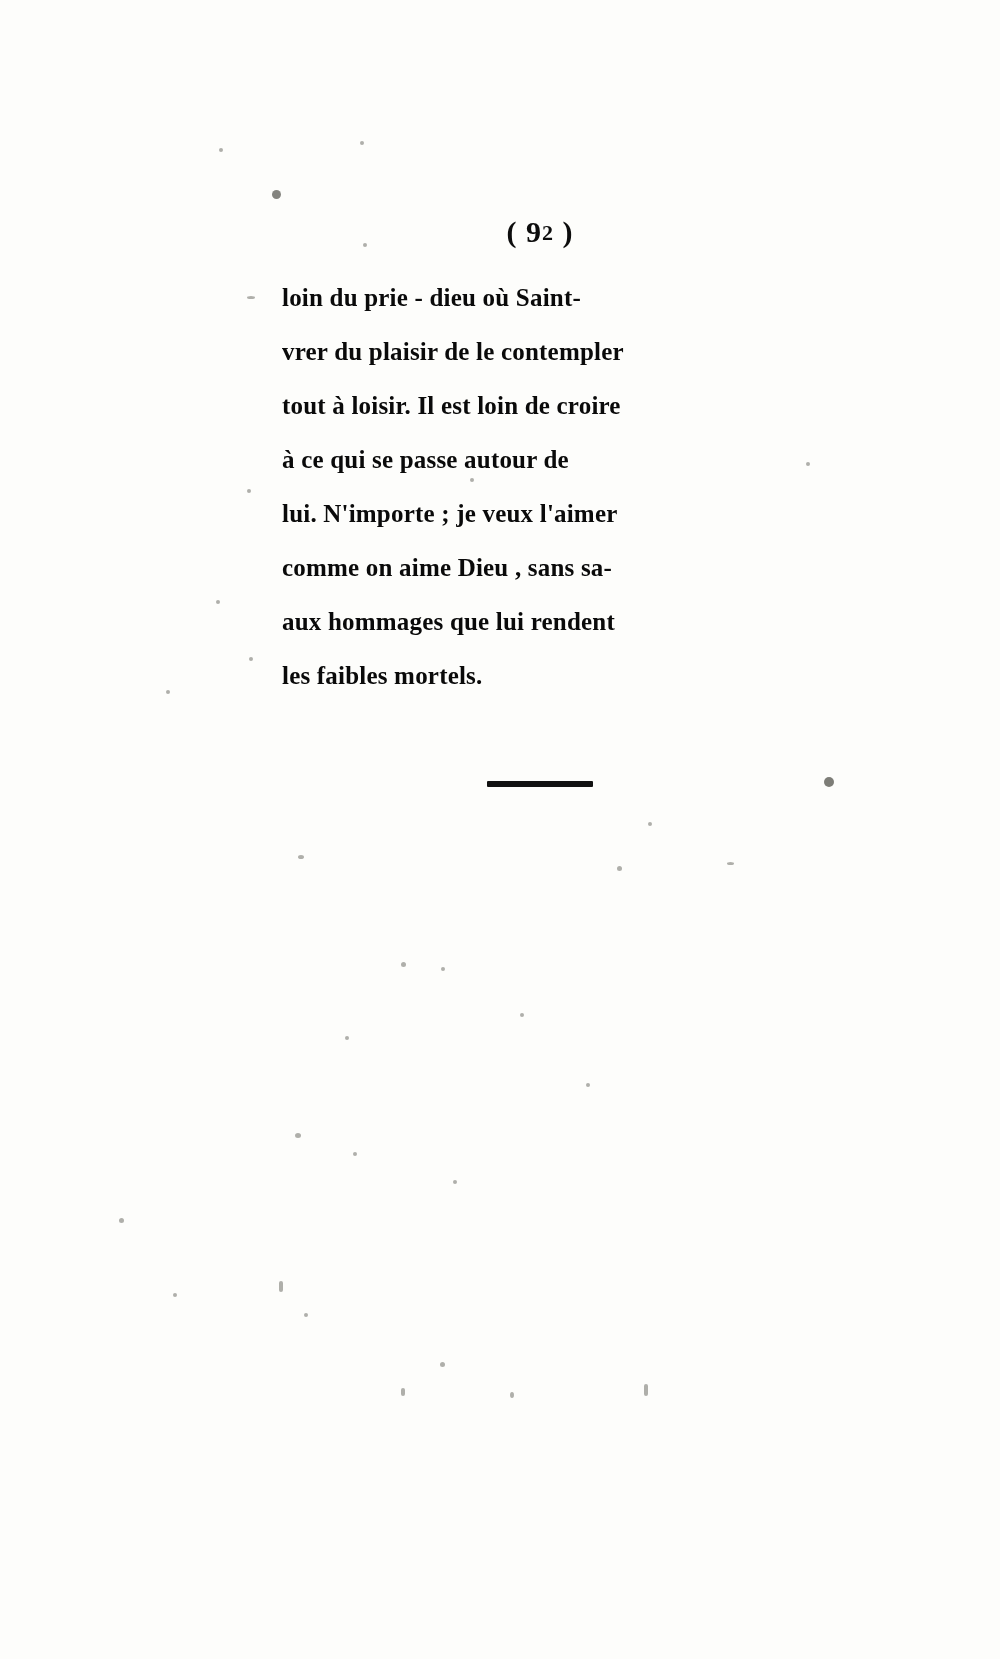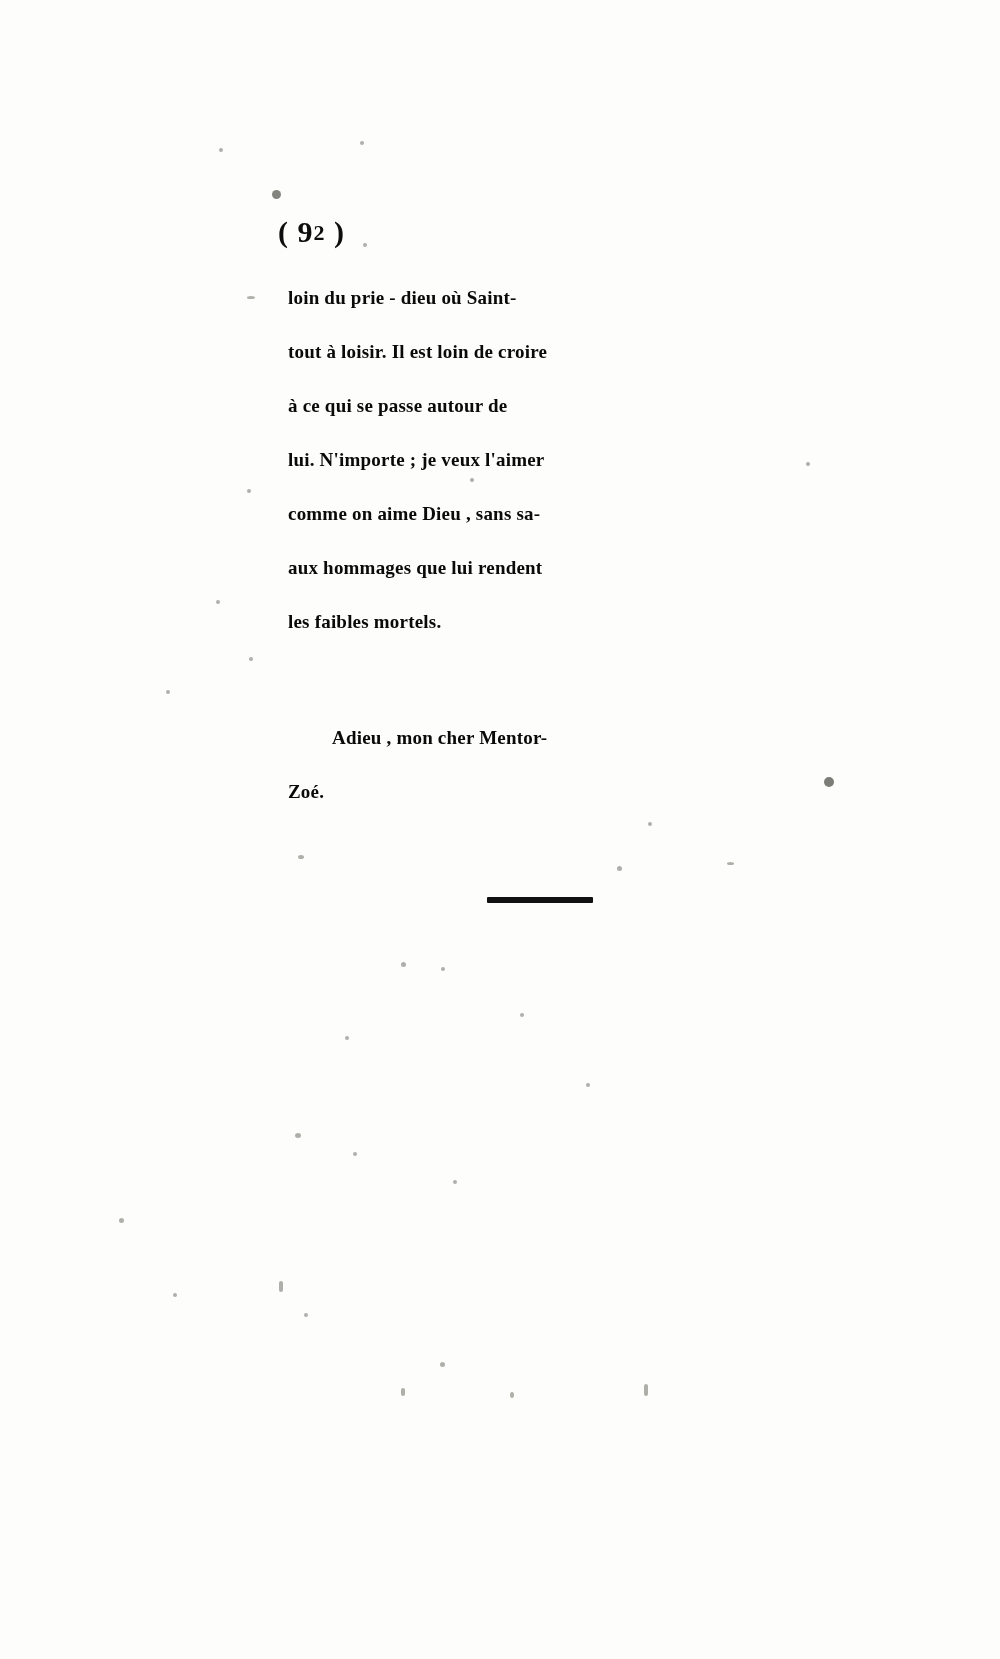"( 92 )" .page-number { text-align: none -> center }
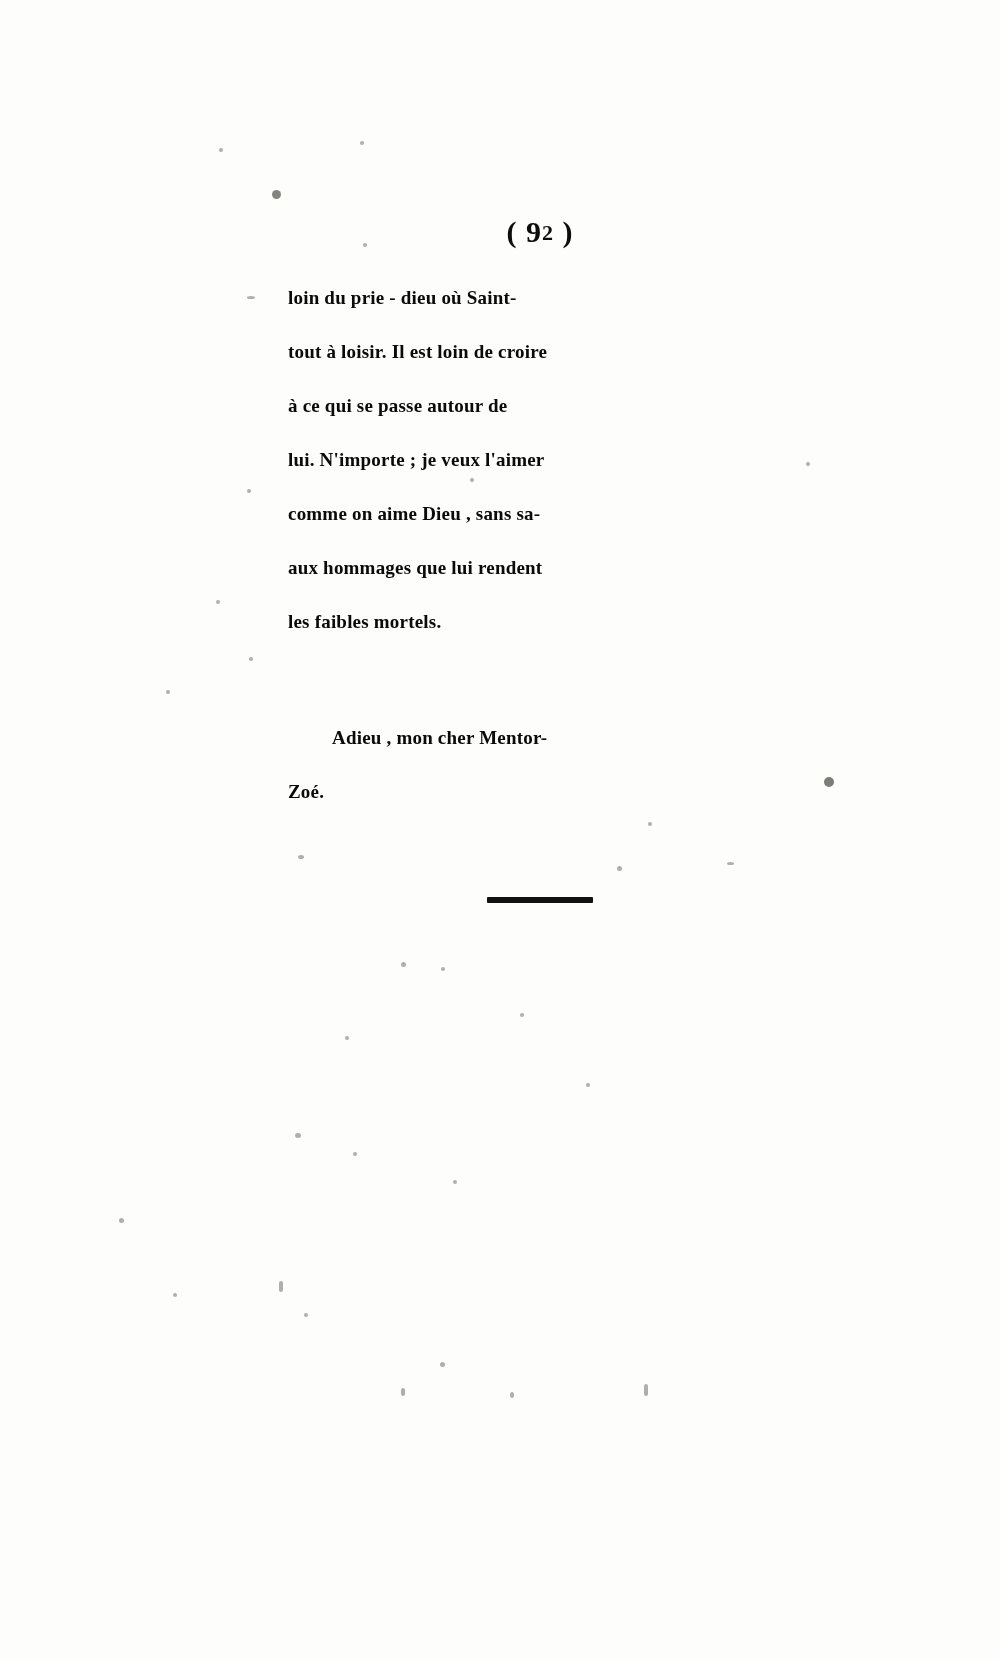"loin du prie - dieu" .body-para { font-size: 19px -> 25px; margin: 10px -> 4px }
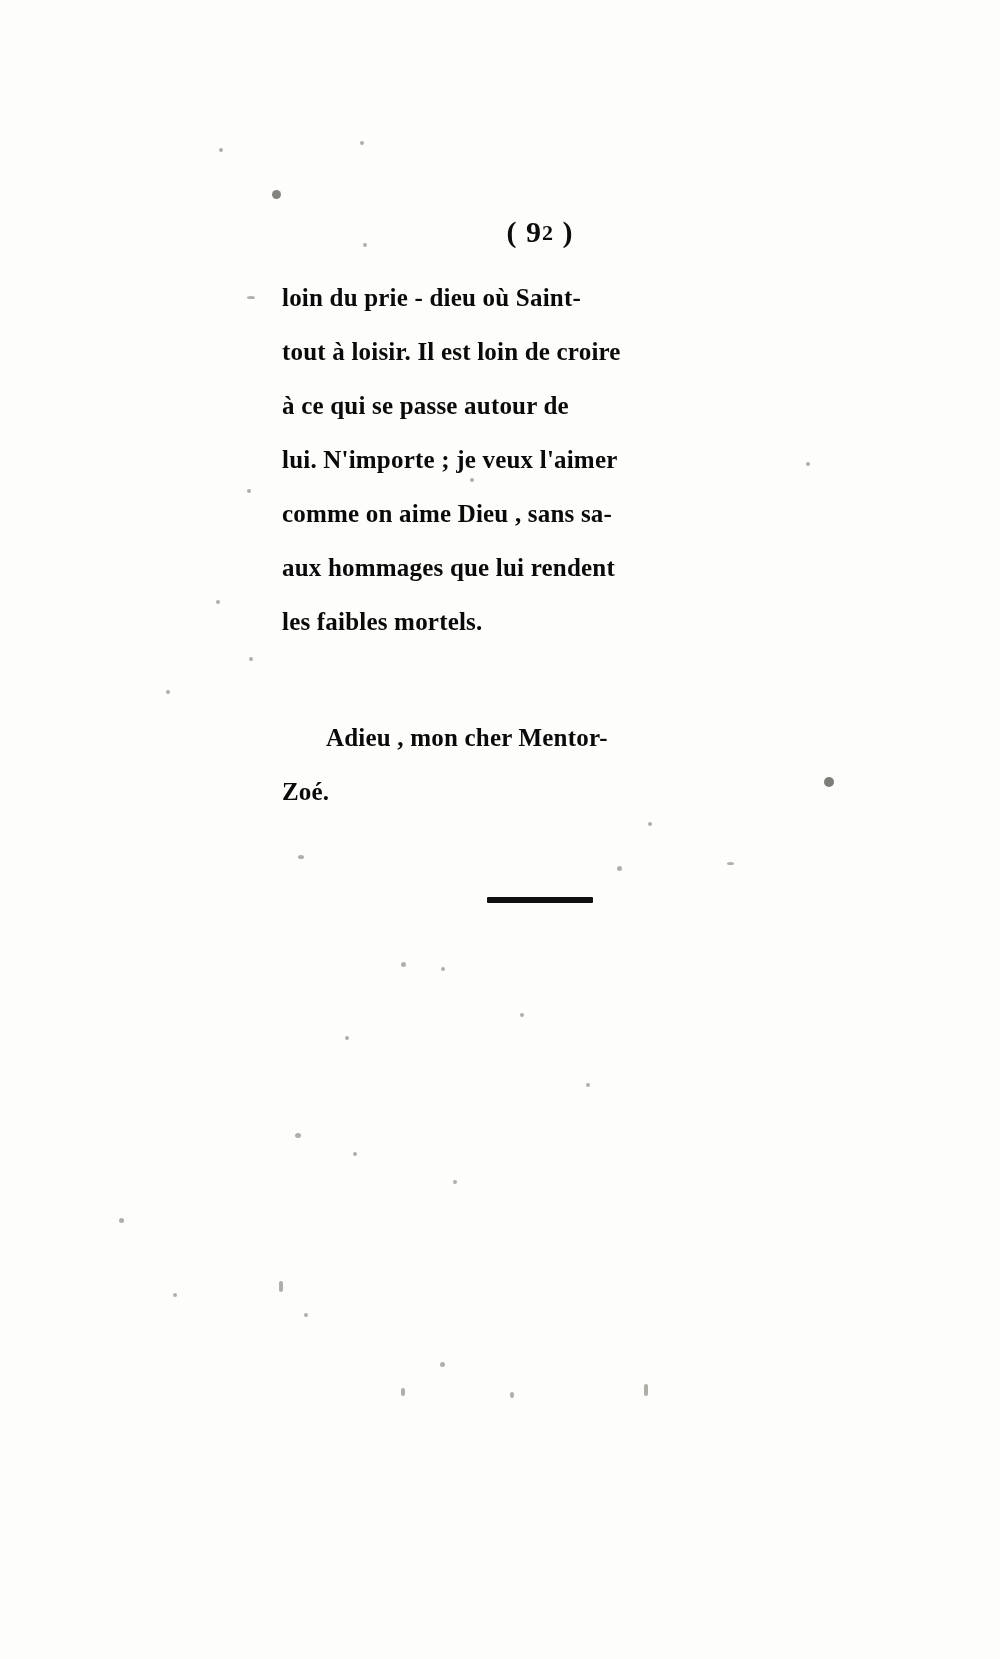"vrer du plaisir de le" span.line { html: none -> <span>vrer du plaisir de le contempler</span> }
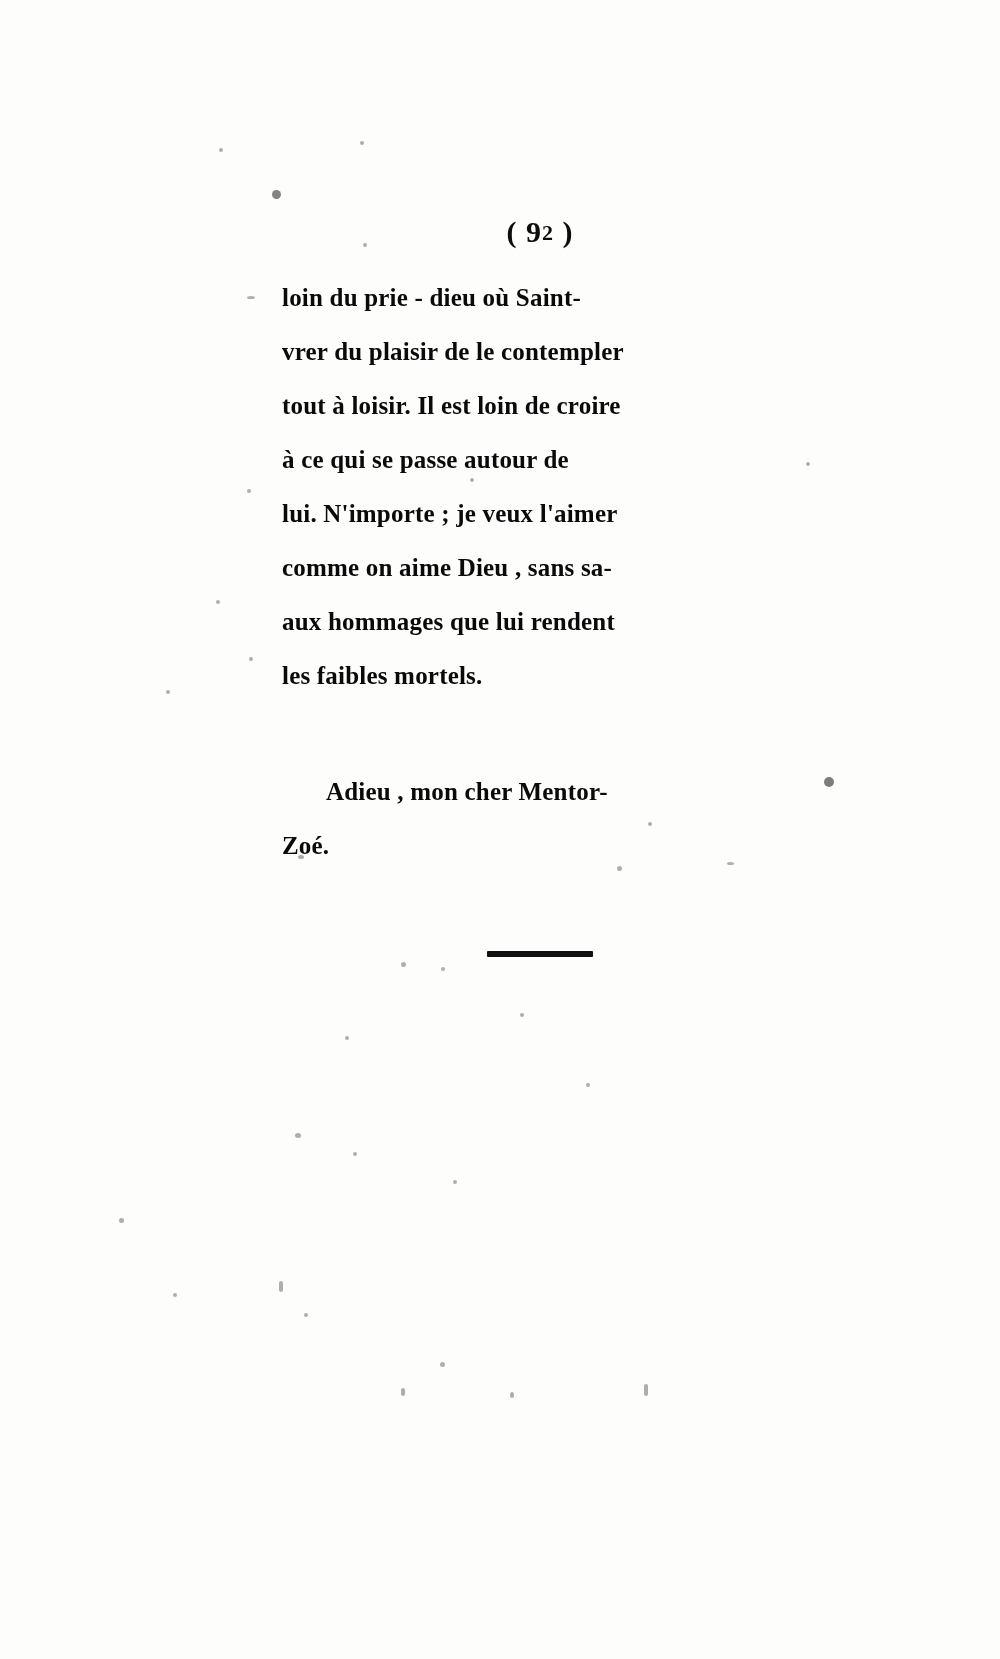"Adieu , mon cher Mentor-" p.body-para { html: <p> <span>Adieu , mon cher Mentor-</span> <span>Zoé.</span> </p> -> none }
